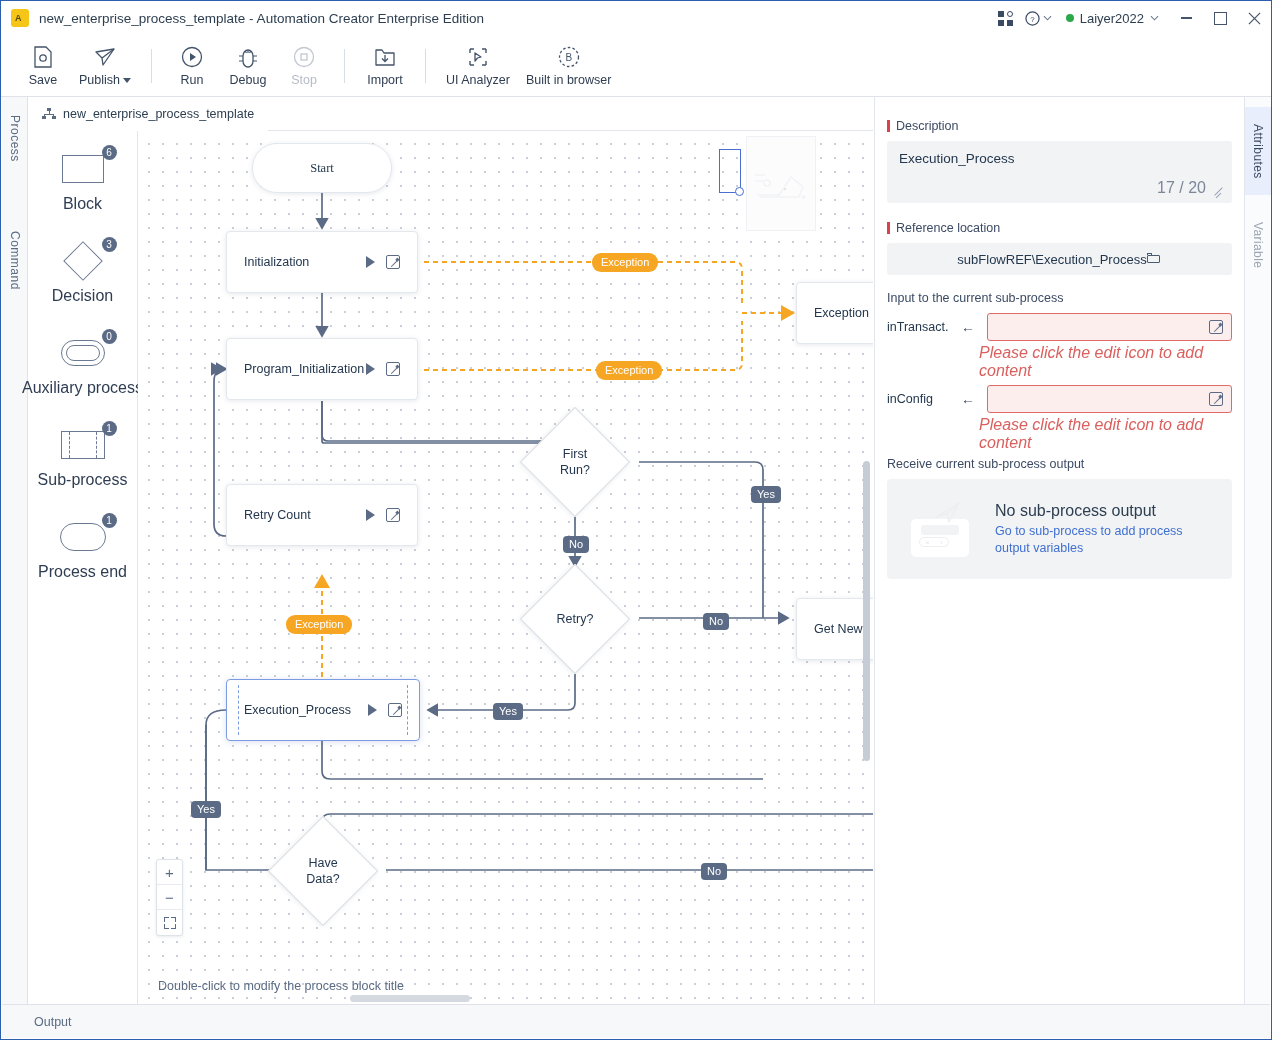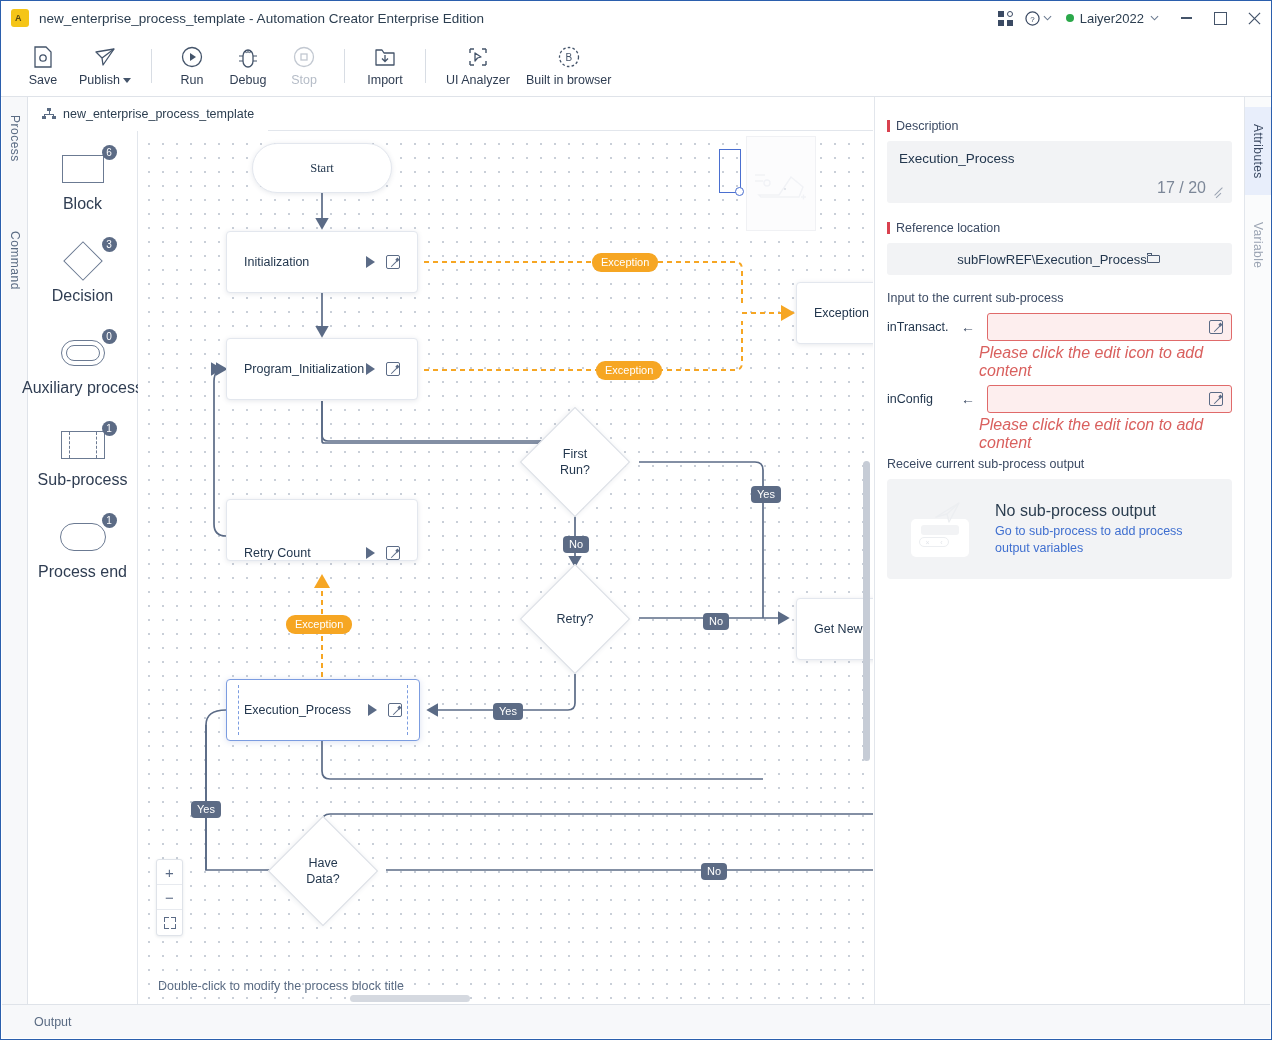"Retry Count" div.node { align-items: flex-end -> none; top: 368px -> 353px }
